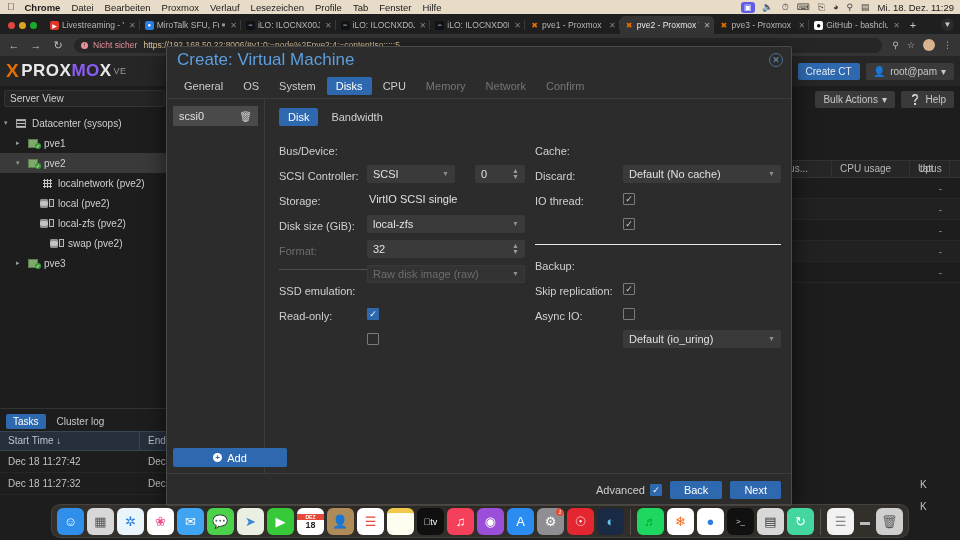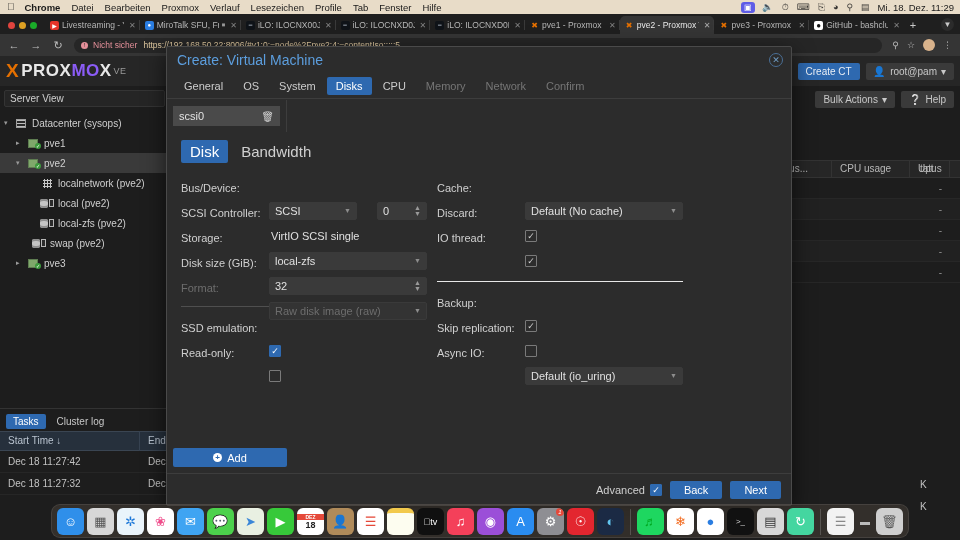"Create: Virtual Machine" .modal-title { font-size: 14px -> 17px }
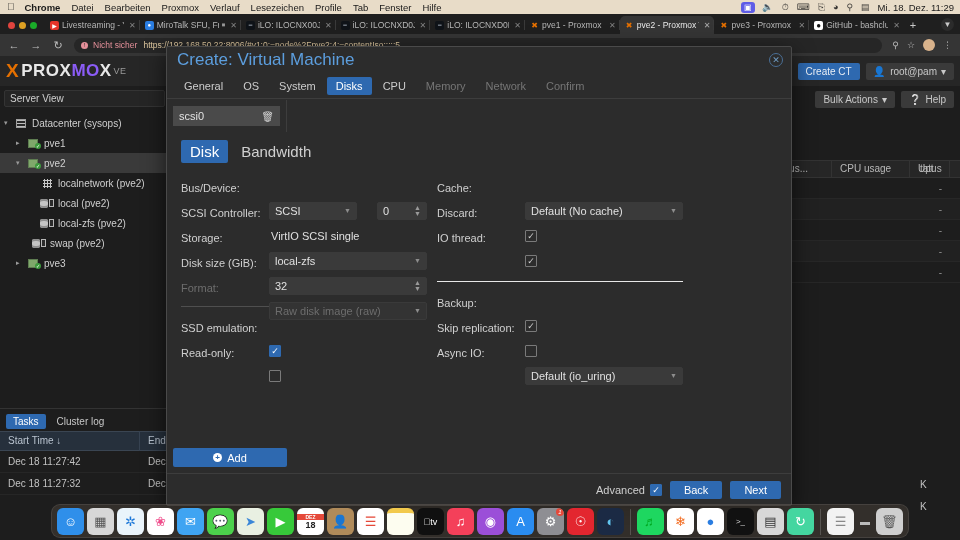"scsi0" .modal-body { flex-direction: column -> none }
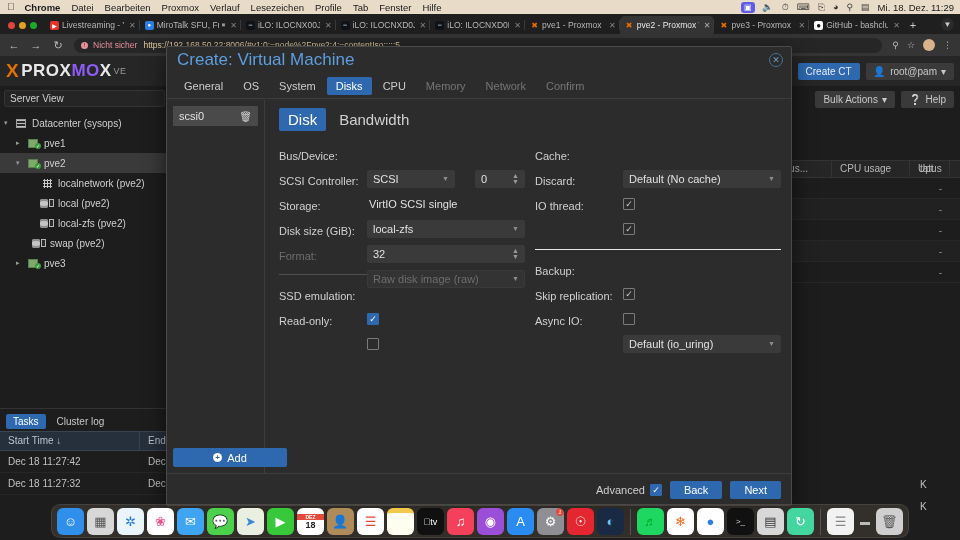"Disk" .ptab { font-size: 15px -> 11px }
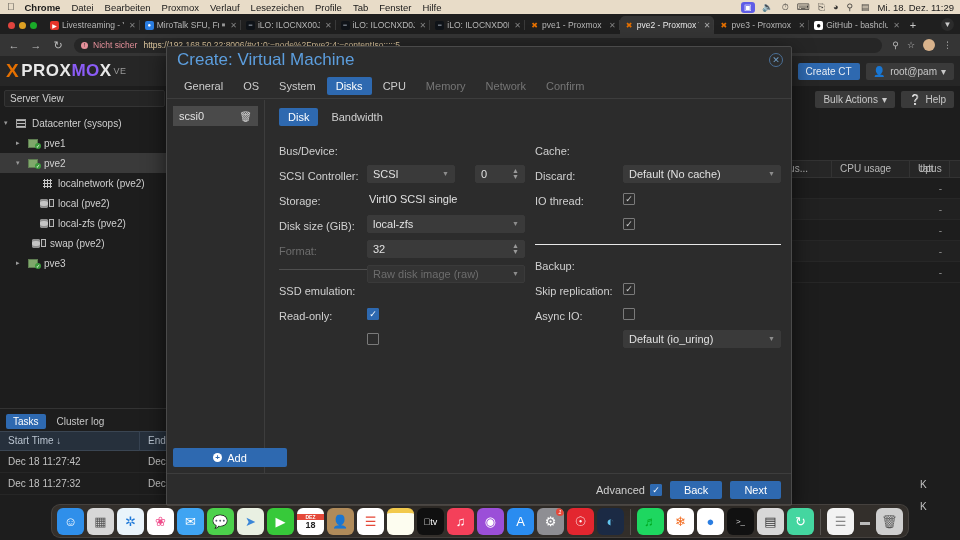"swap (pve2)" div.tnode { padding-left: 32px -> 50px }
